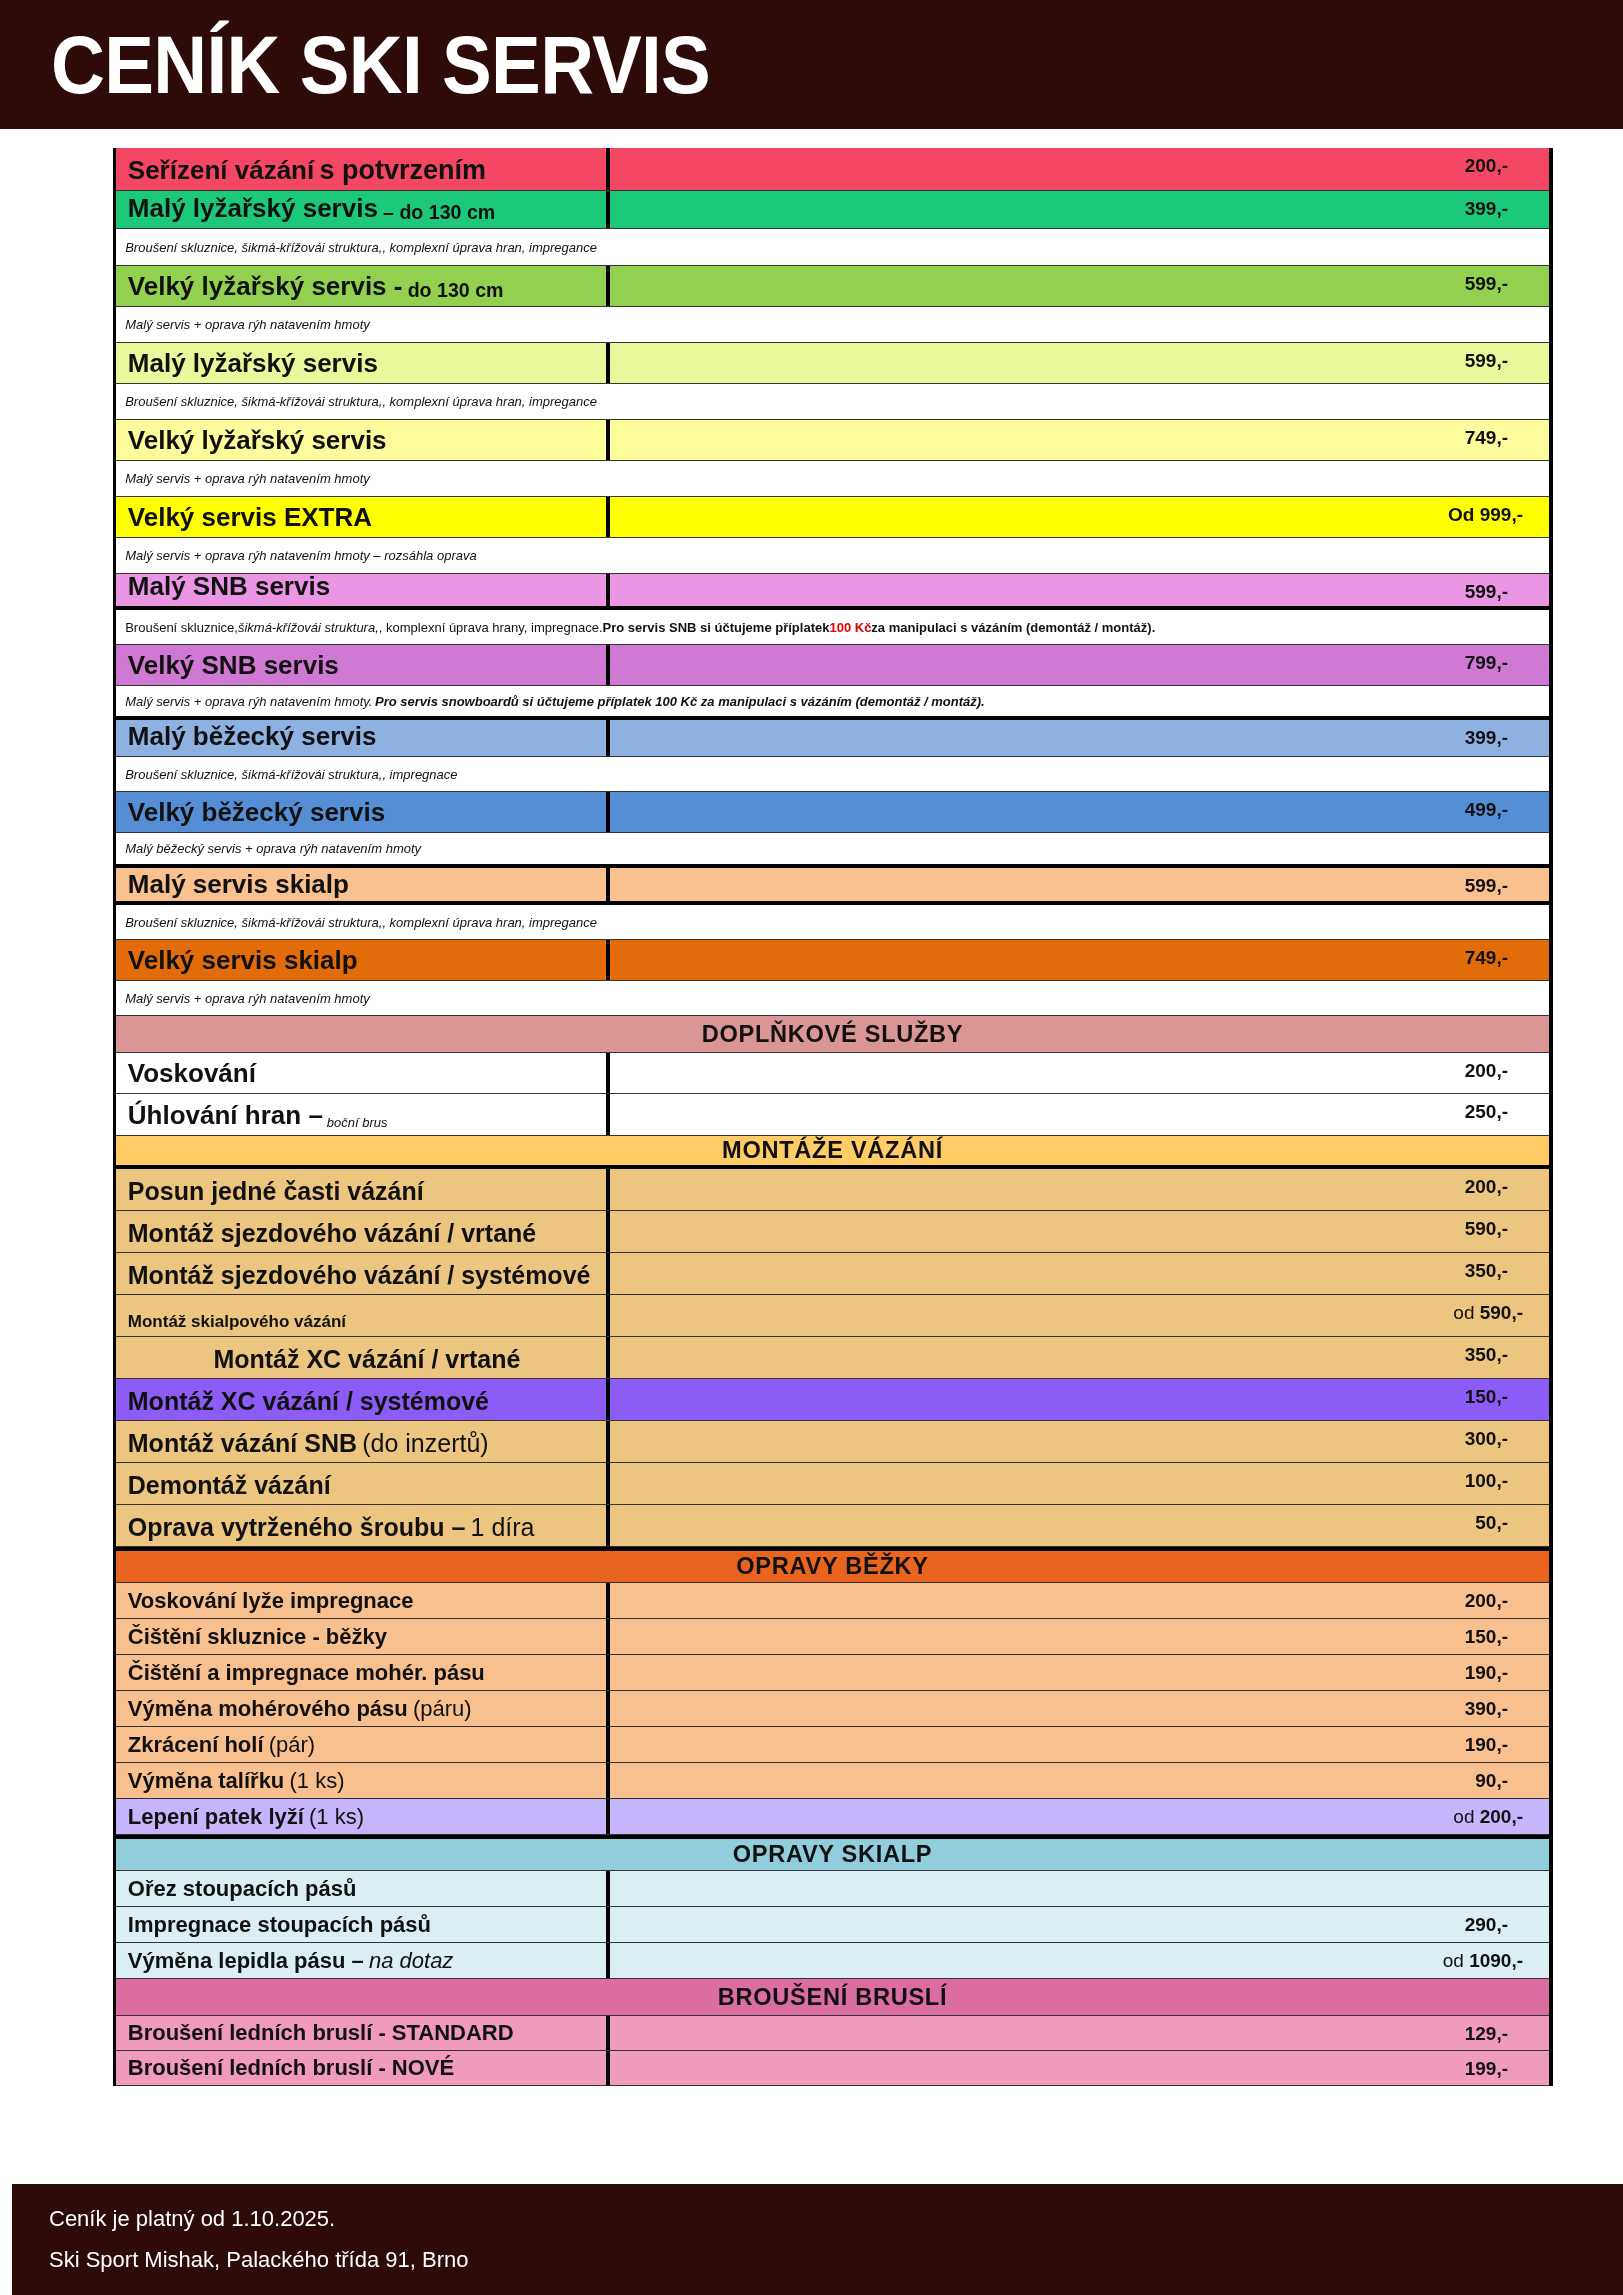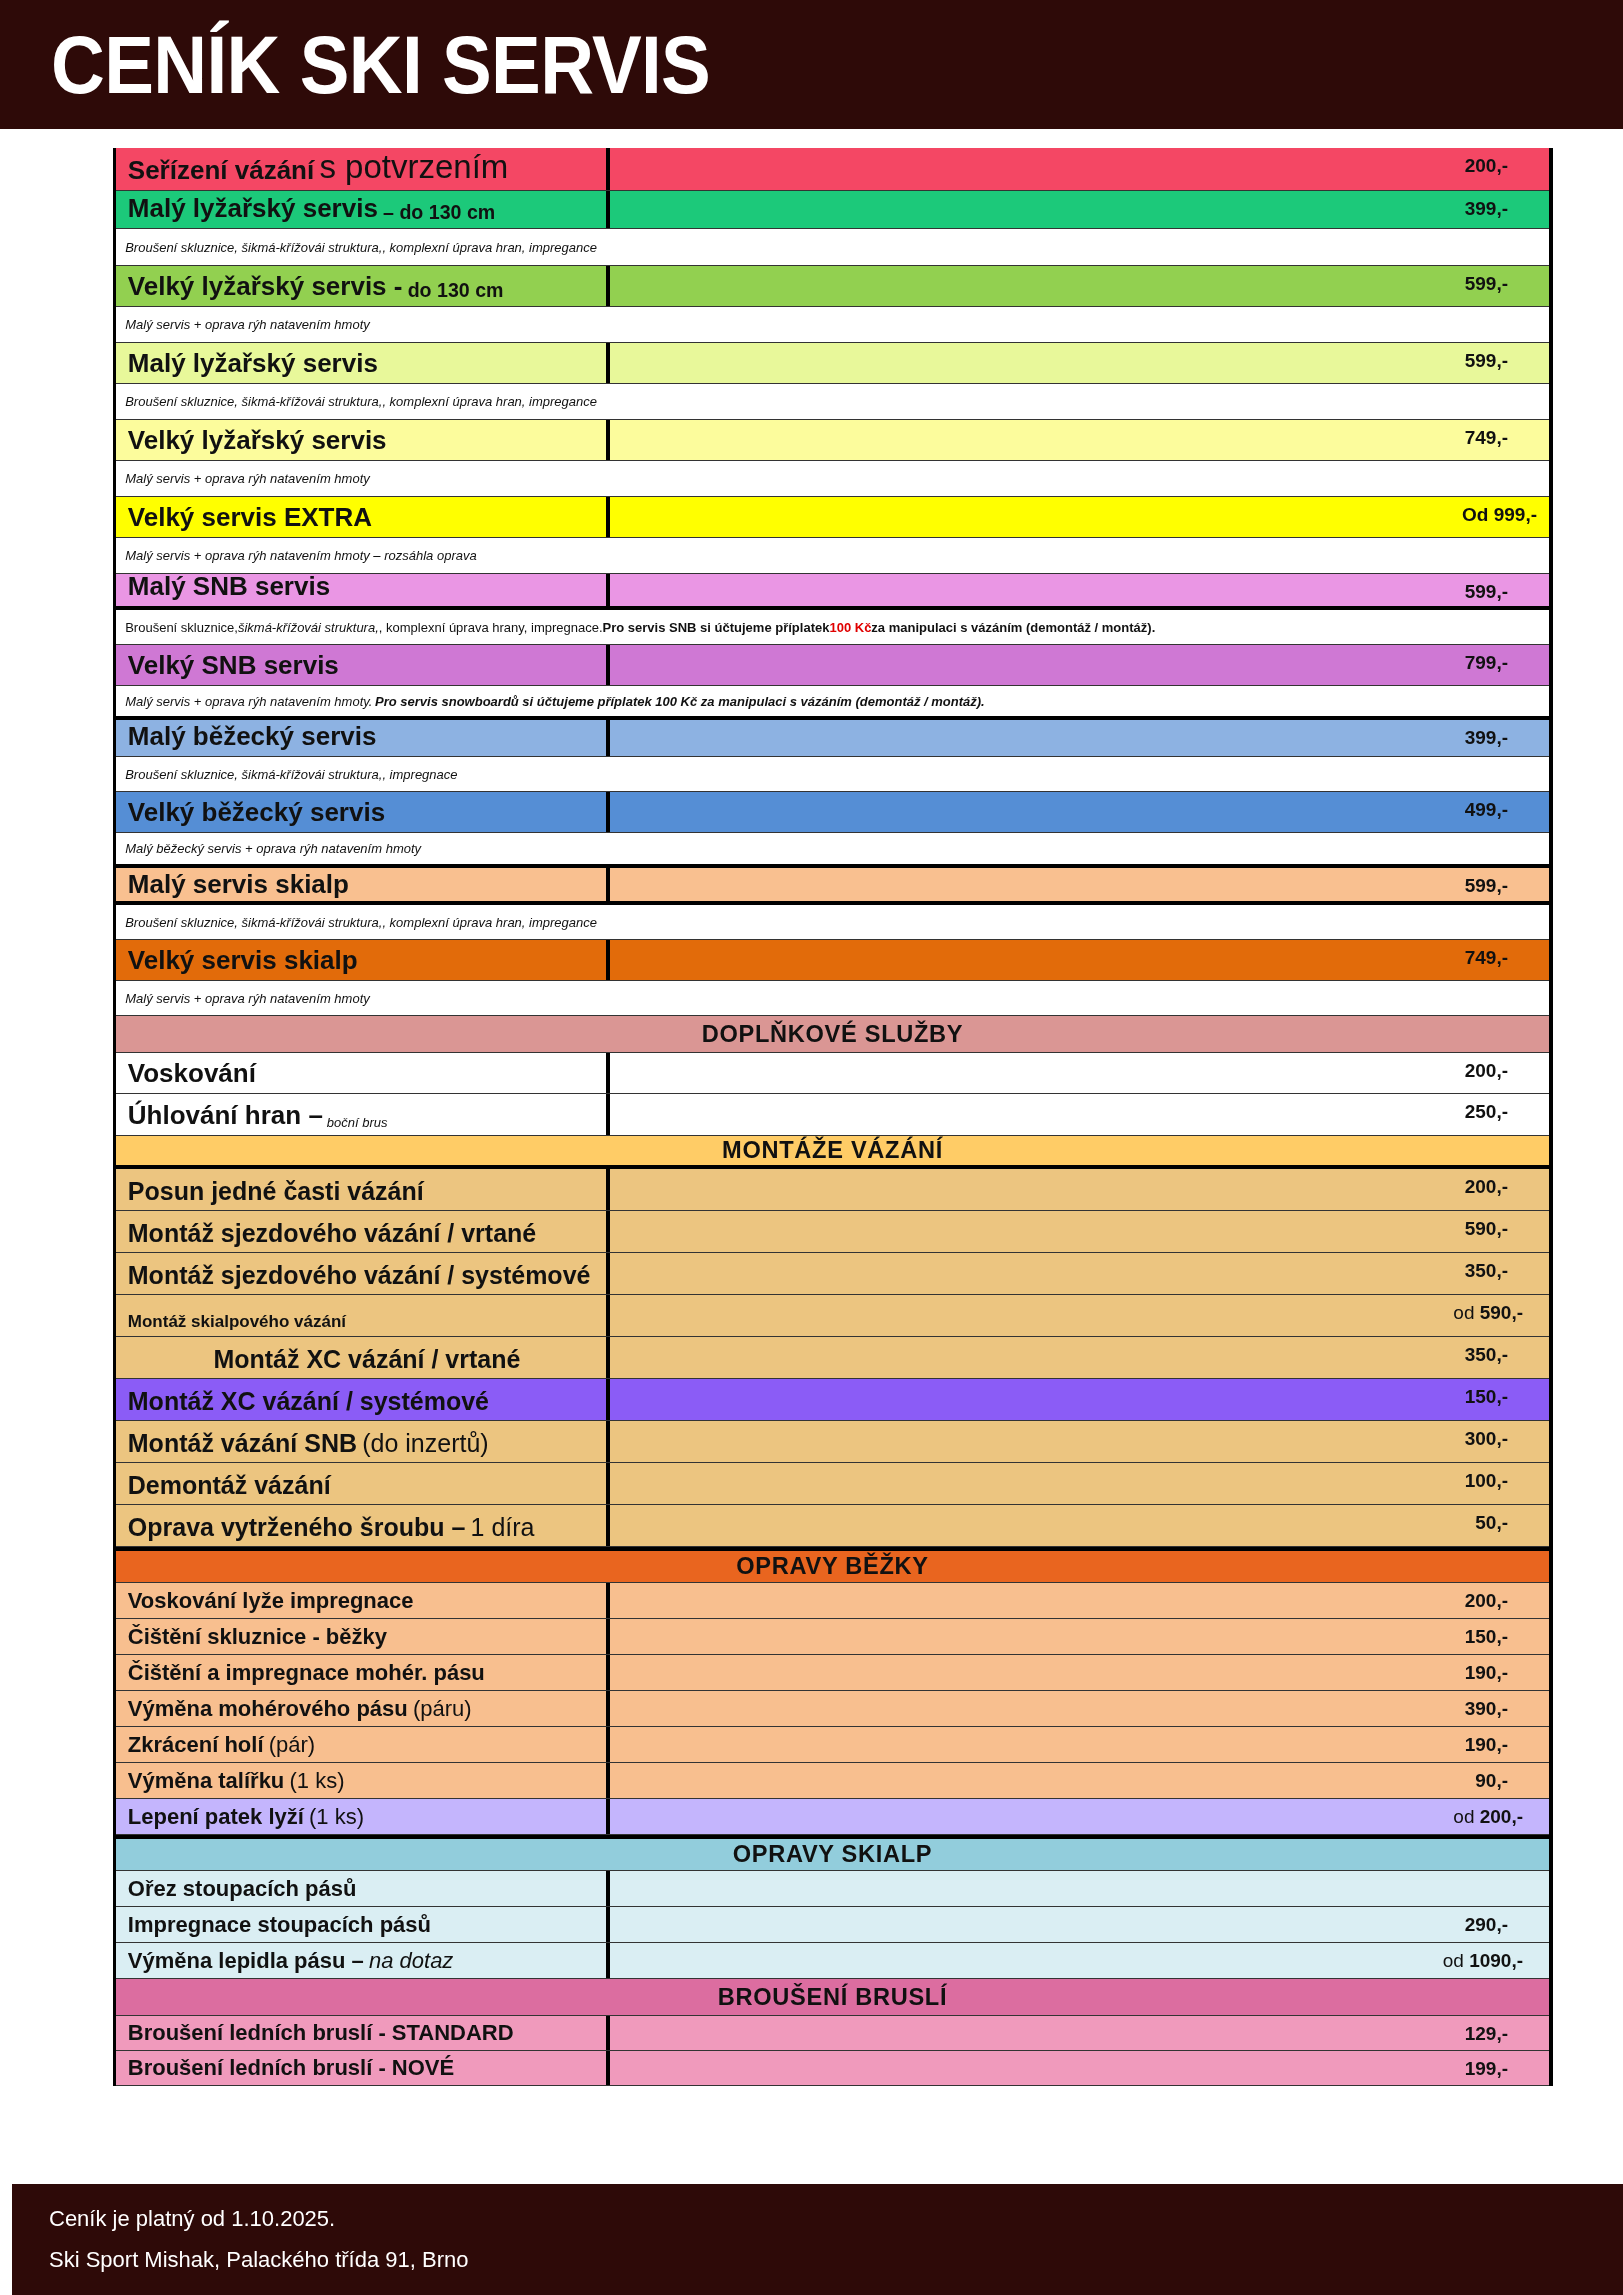"s potvrzením" span.name-light { font-size: 33px -> 27px; font-weight: normal -> bold }
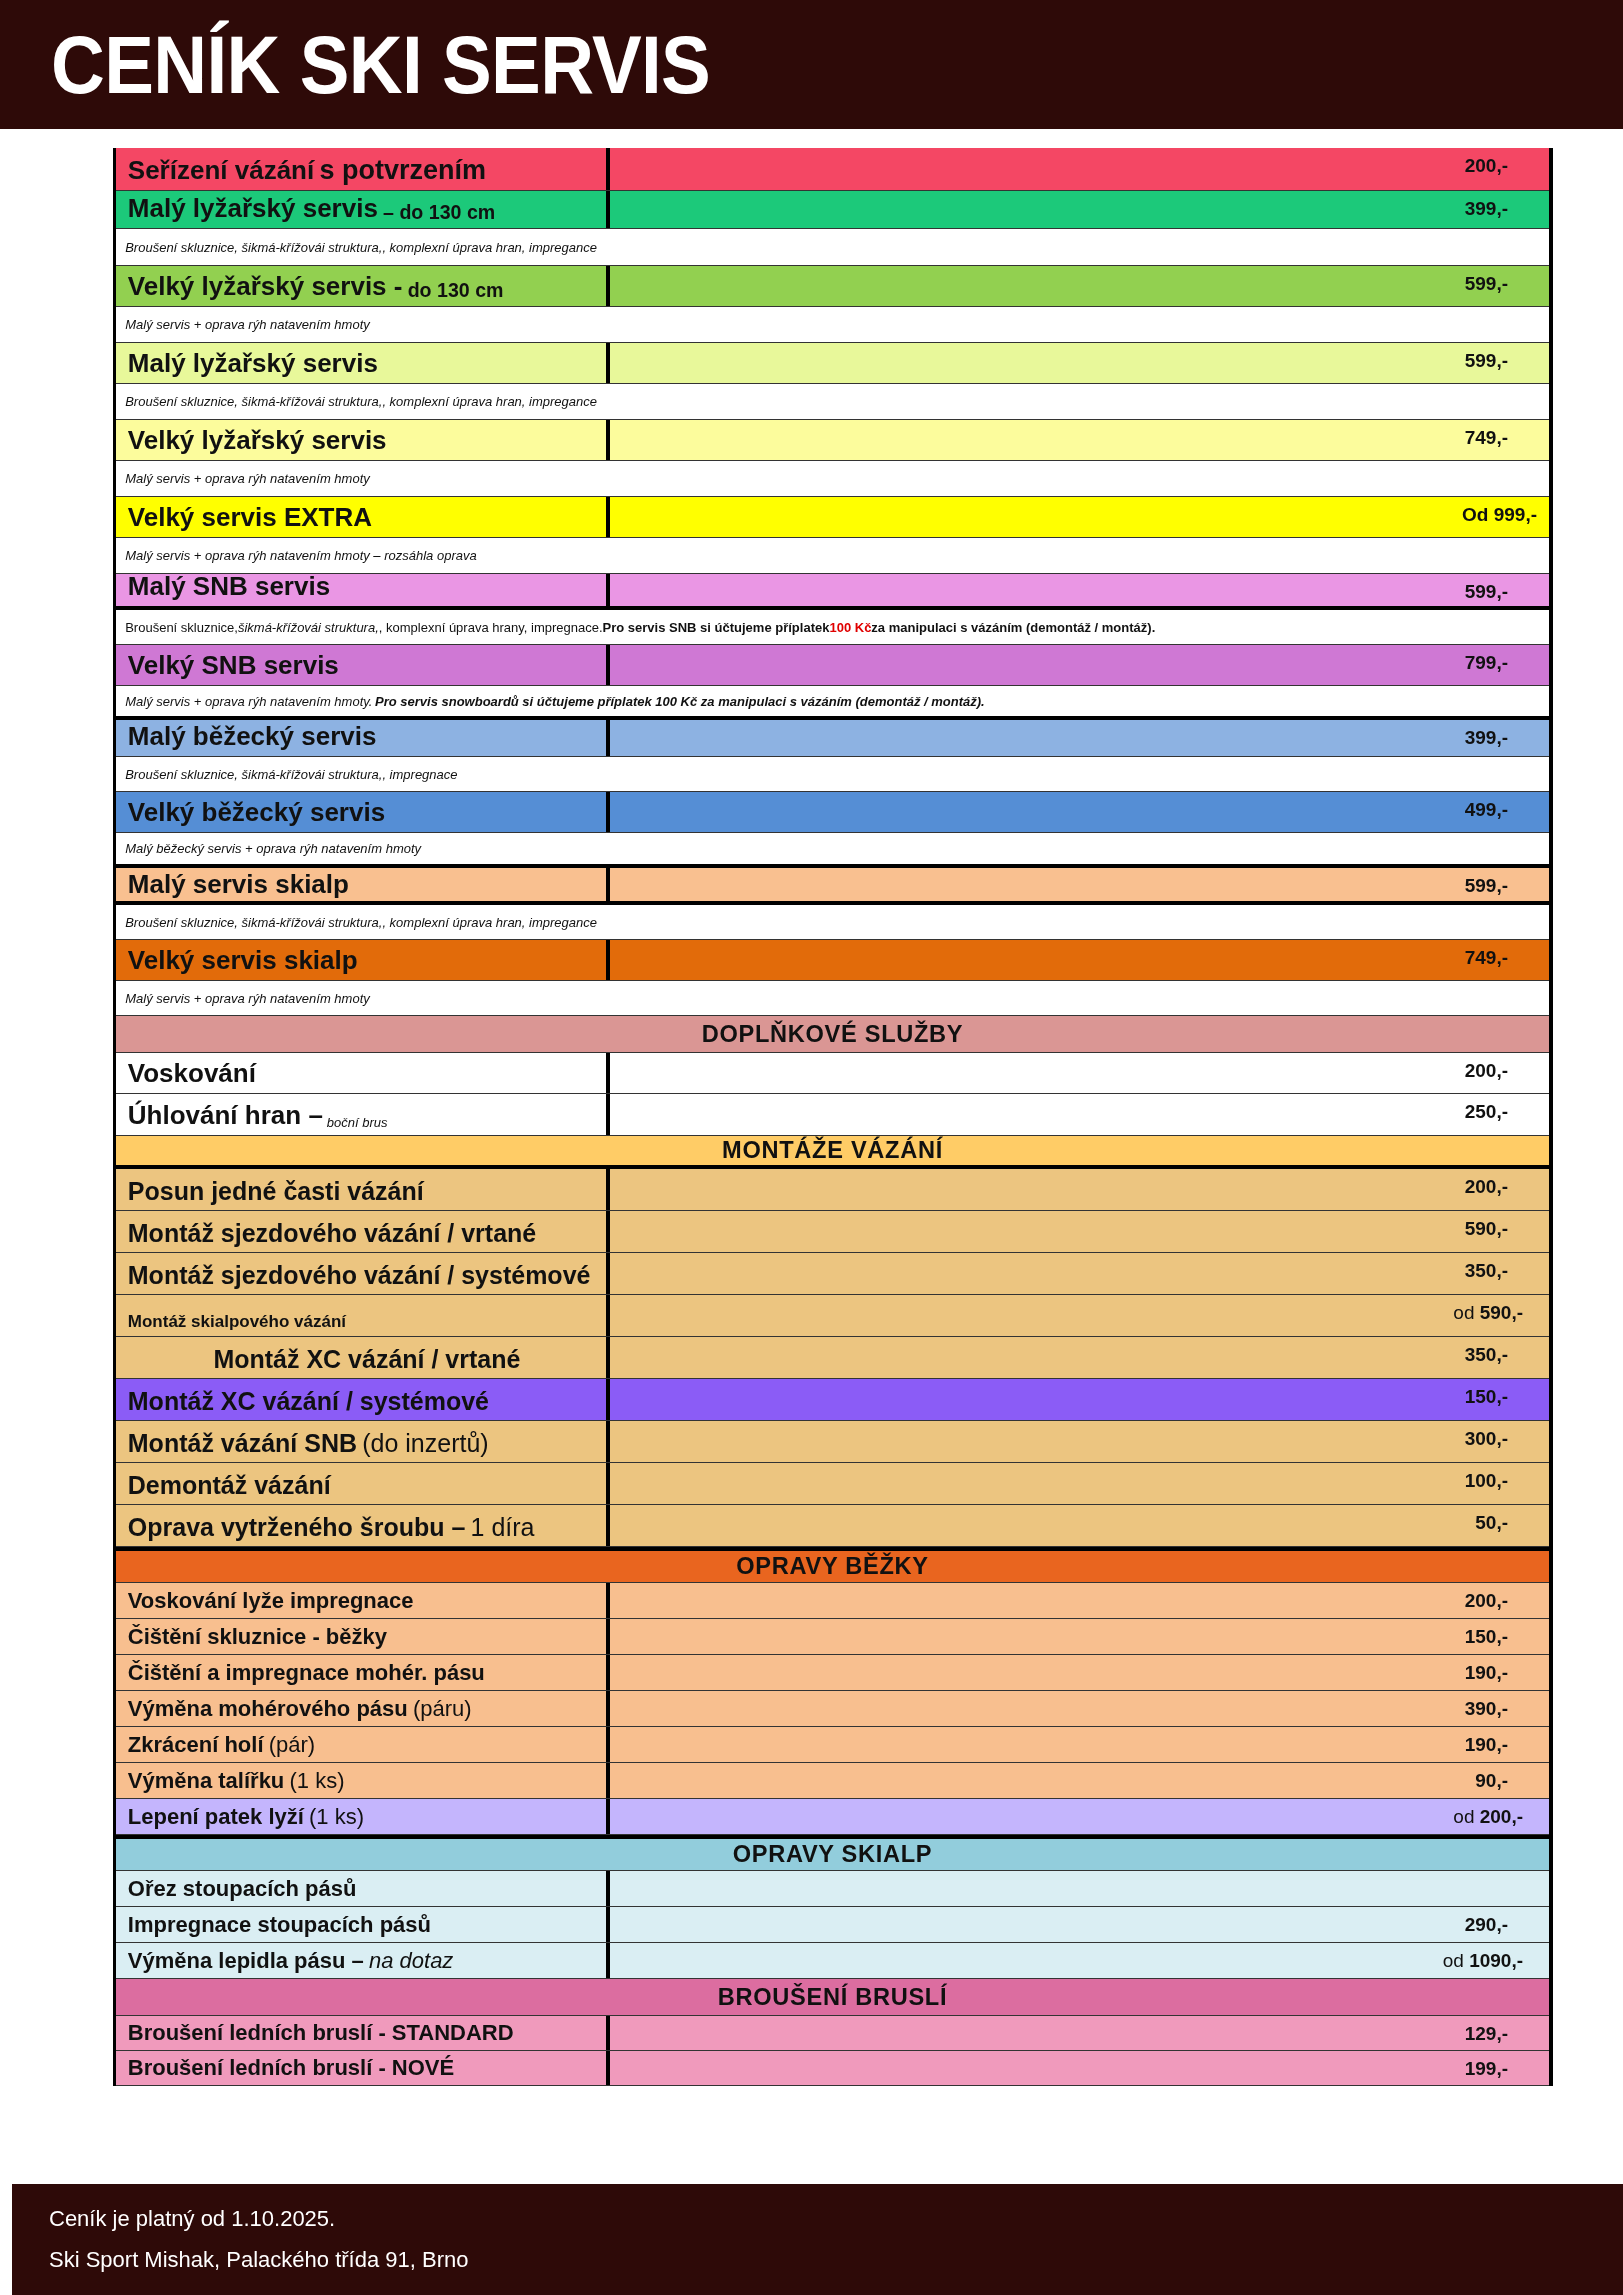"Od 999,-" div.cell-price { padding-right: 12px -> 26px }
